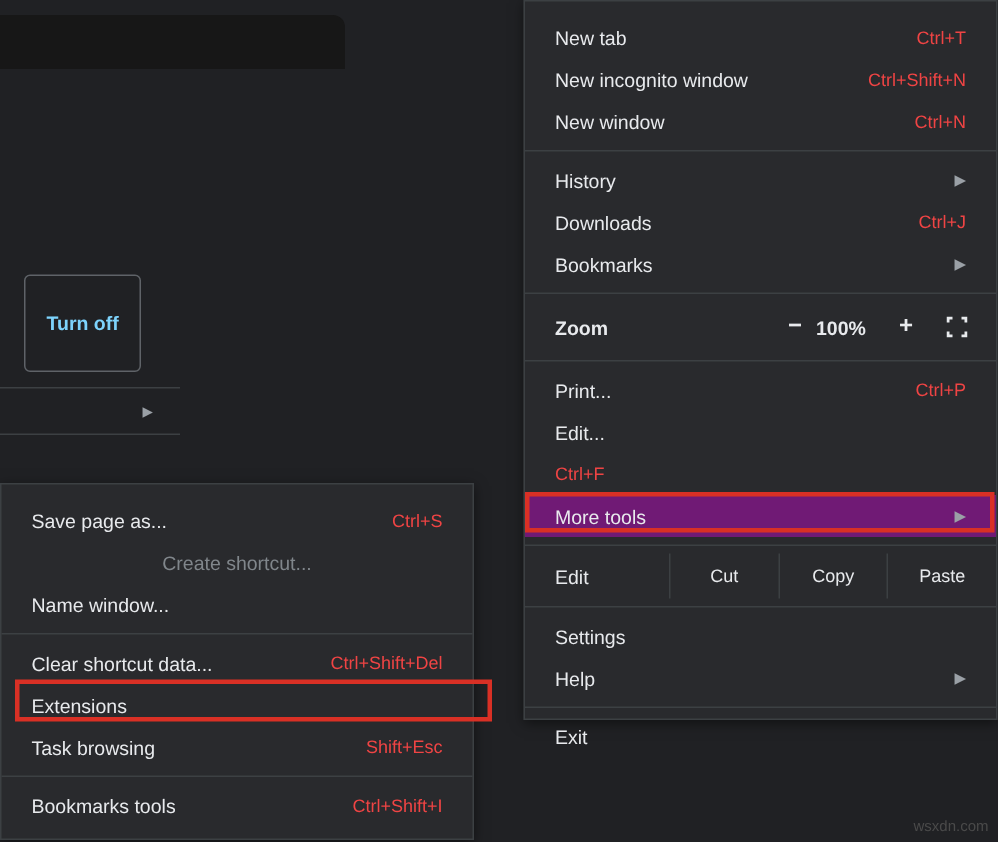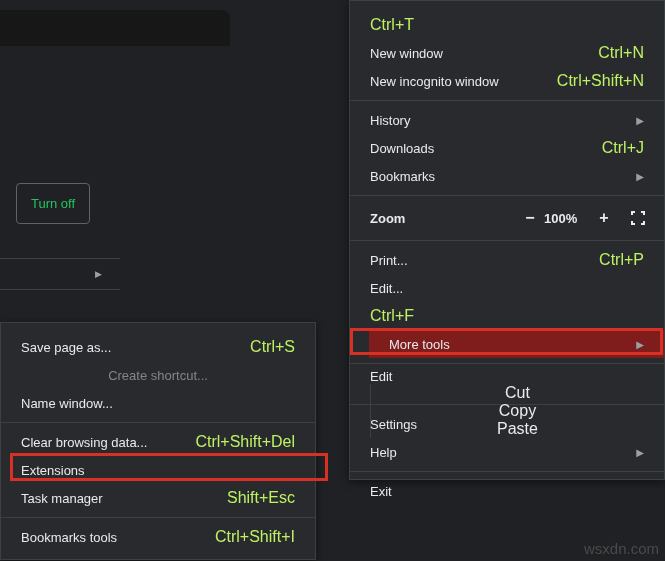"New tab" span.label { html: none -> <span>New tab</span> }
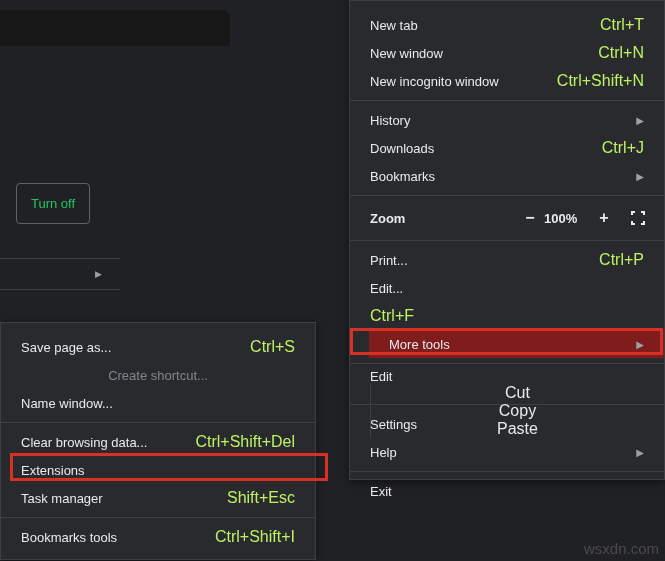"Ctrl+T" .menu-item .shortcut { color: #bef264 -> #ef4444; font-size: 16px -> 12px }
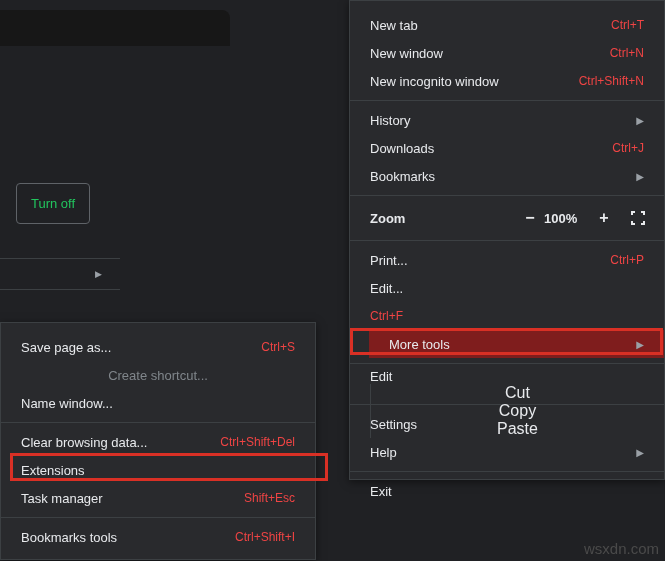"New window" div.menu-item { order: before "New incognito window" -> after "New incognito window" }
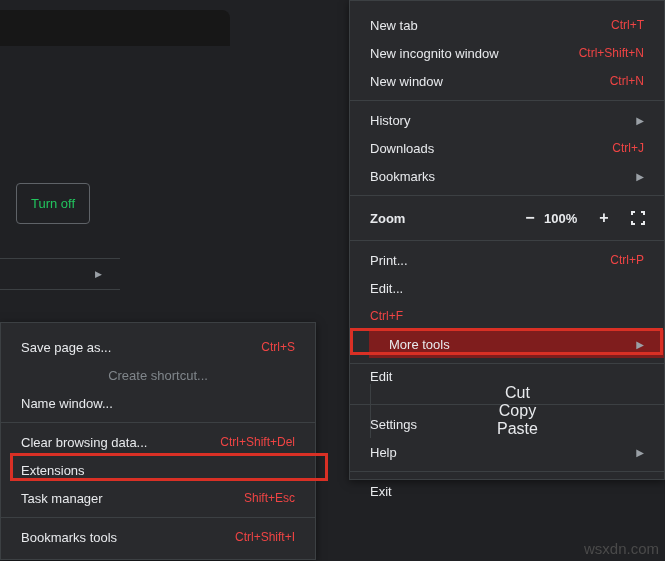"Turn off" .turn-off { color: #22c55e -> #7dd3fc; font-weight: normal -> bold; padding: 12px 14px -> 24px 14px }
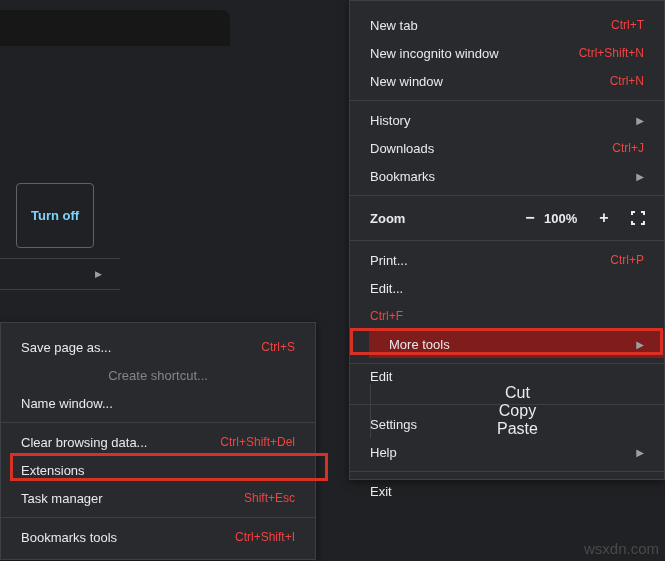"More tools" .menu-item.hover { background: #7f1d1d -> #701a75; margin-left: 19px -> none }
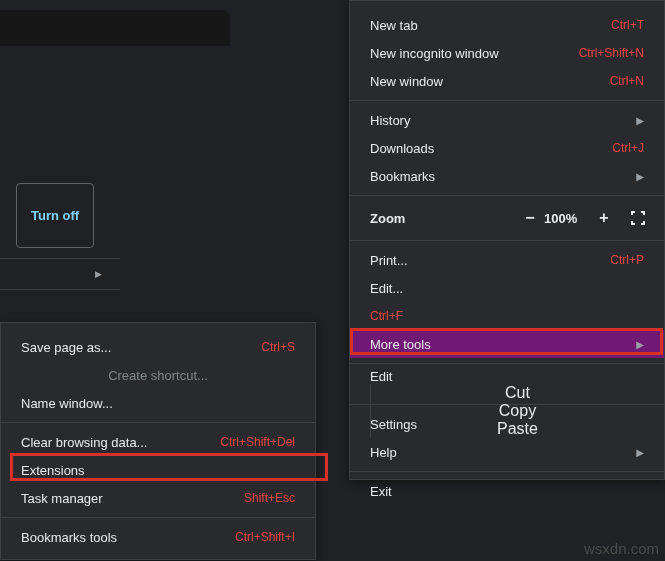"Edit" .edit-row { align-items: none -> center; flex-direction: column -> none }
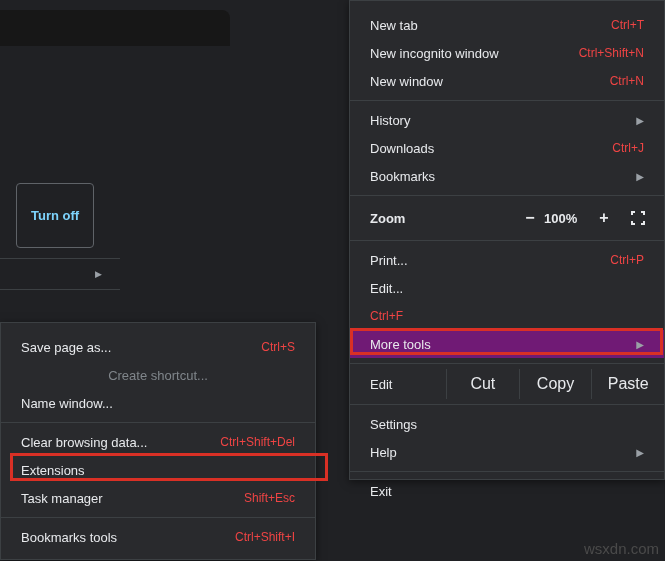"Cut" .edit-cell { font-size: 16px -> 12px }
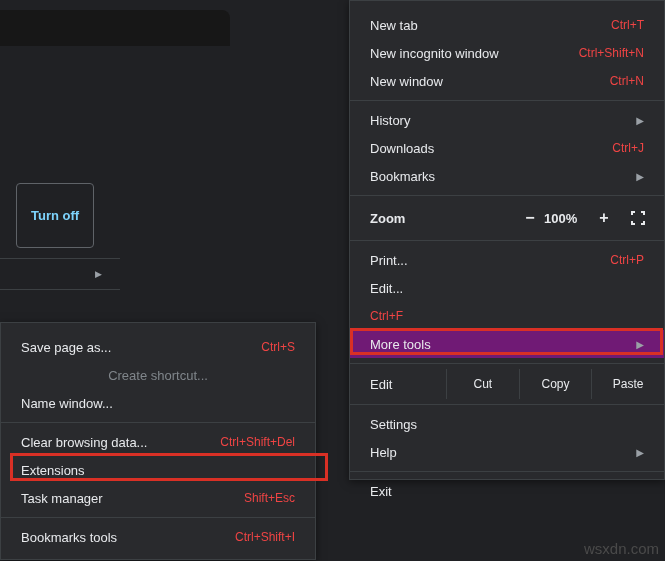"Clear browsing data..." span.label { text: browsing -> shortcut }
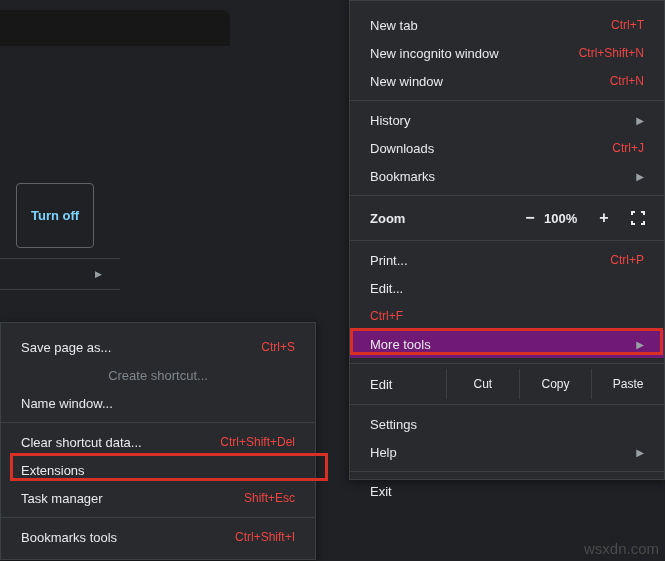"Task manager" span.label { text: manager -> browsing }
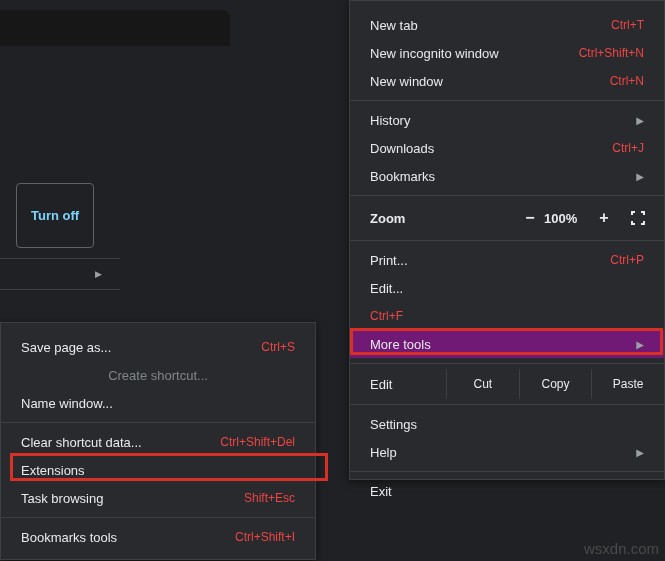"wsxdn.com" .watermark { font-size: 15px -> 10px }
